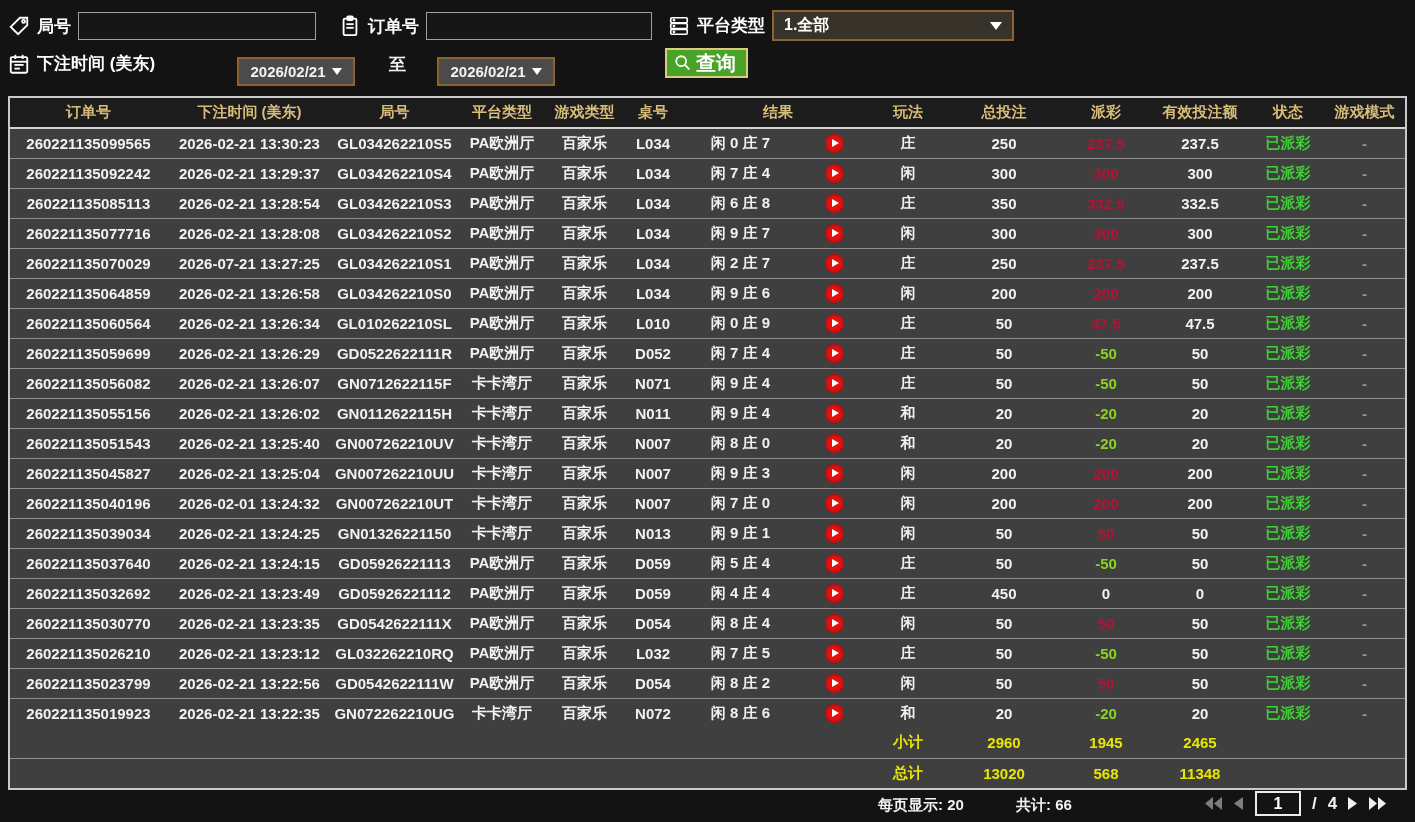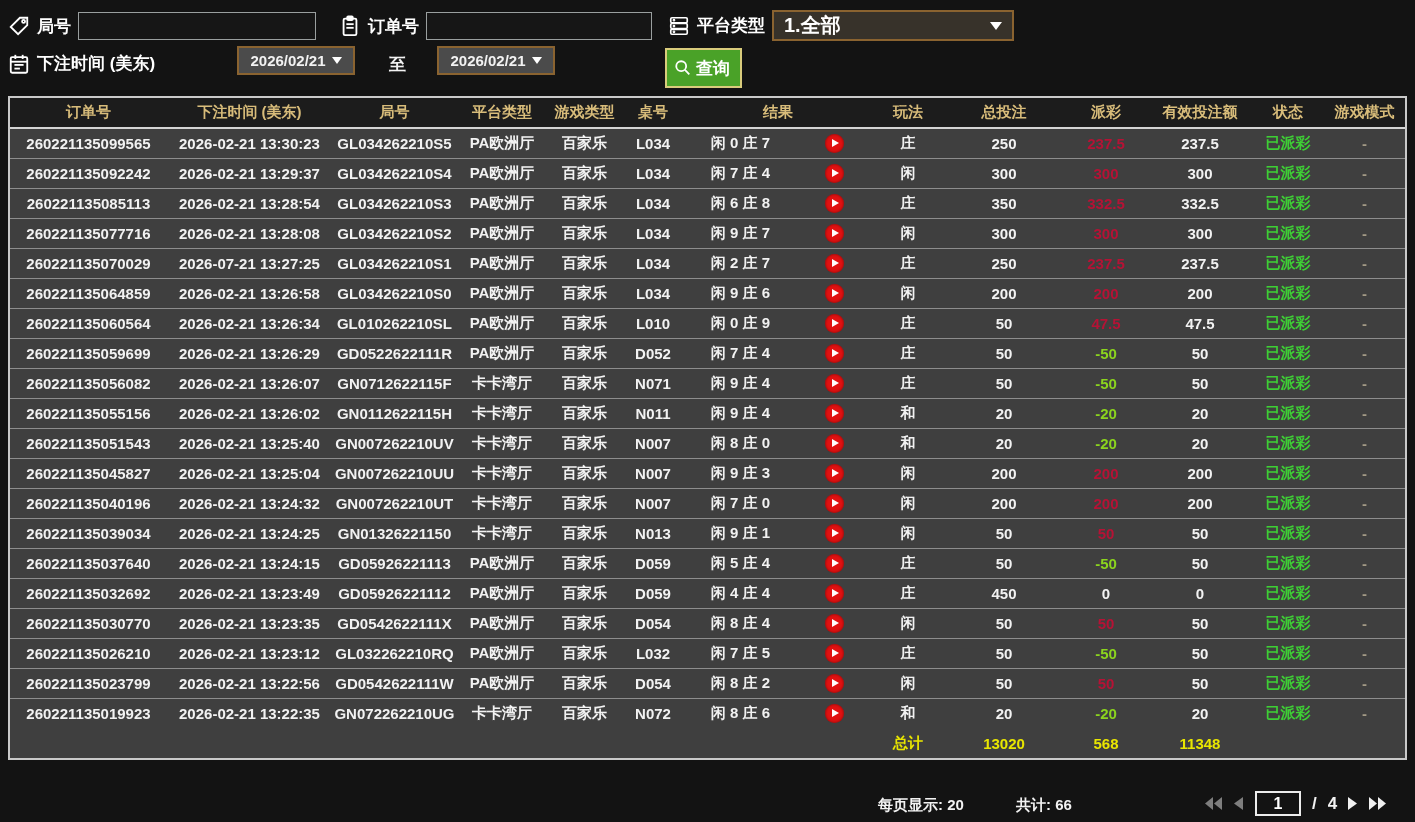"1.全部" .select-box { font-size: 20px -> 16px }
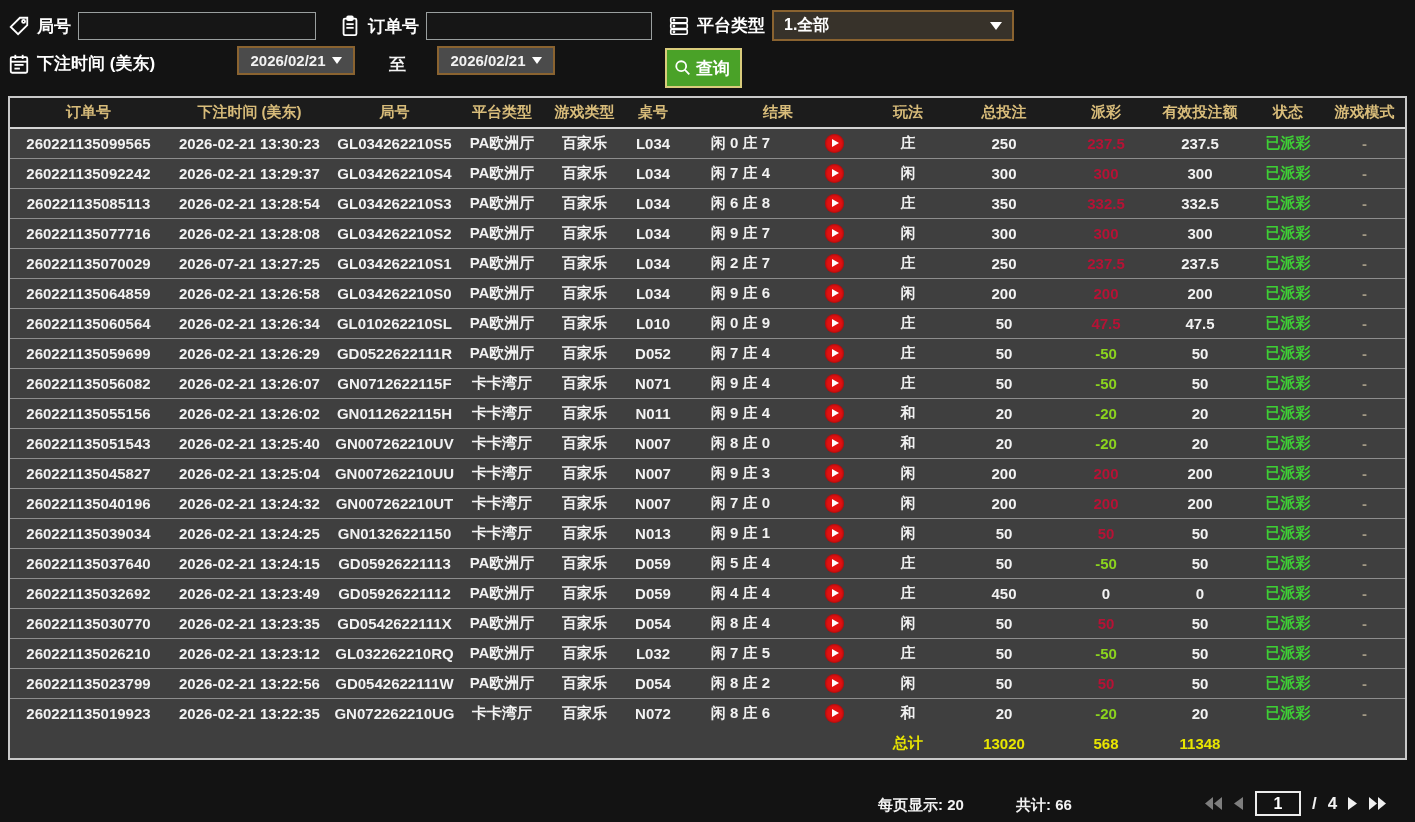"2026/02/21" .date-box { top: 46px -> 57px }
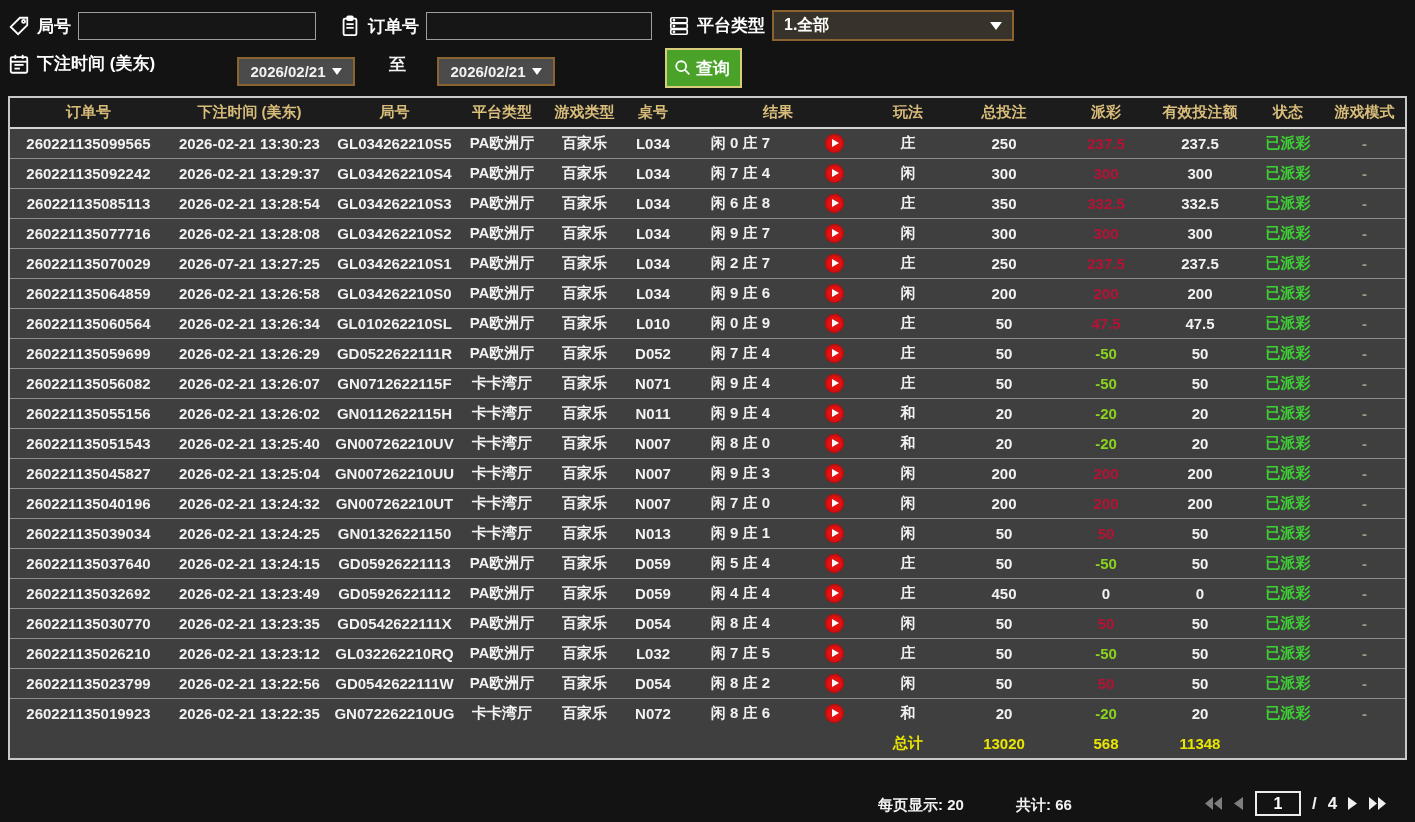"查询" .query-btn { font-size: 17px -> 20px; height: 40px -> 30px }
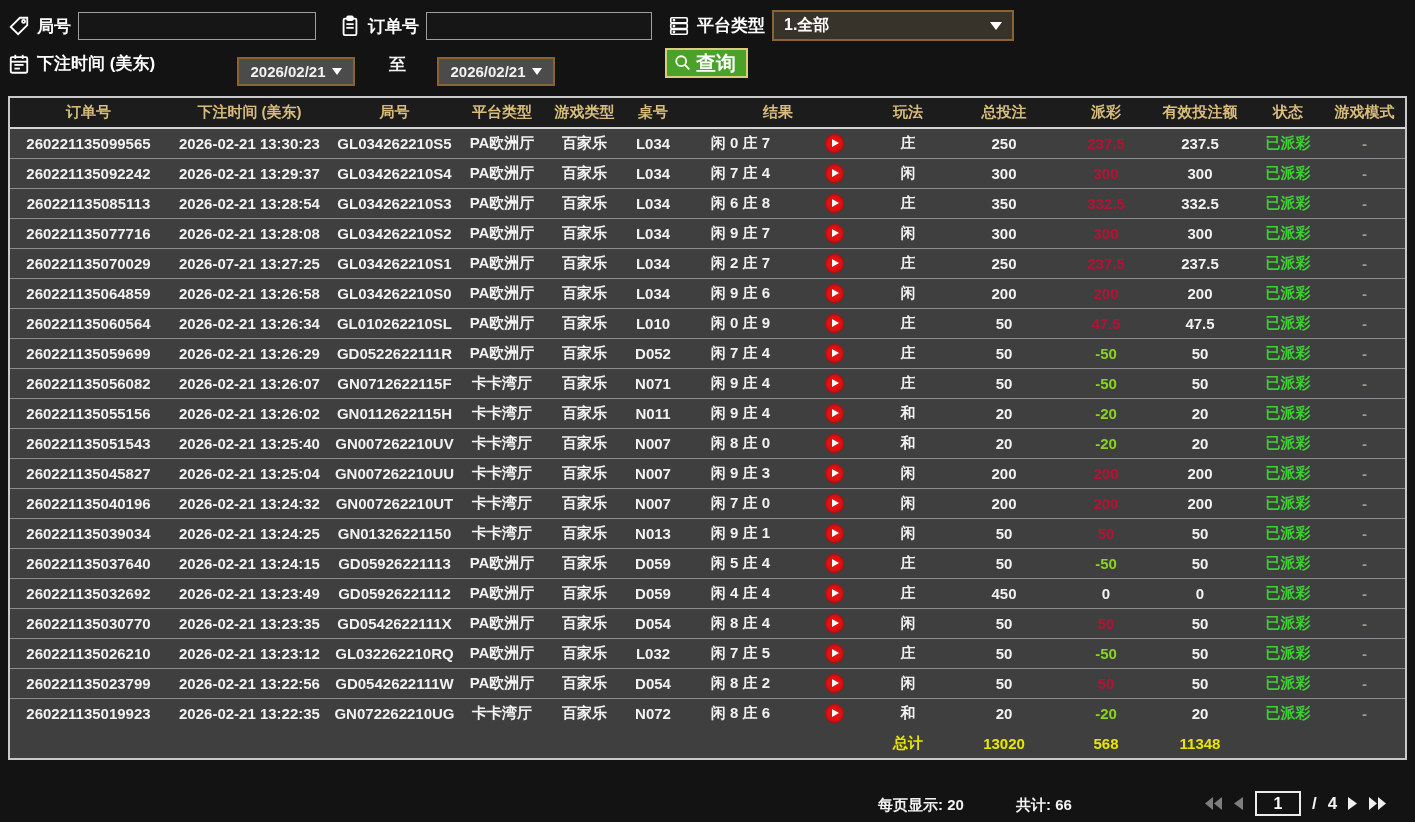"2026-02-21 13:24:32" td { text: 2026-02-21 -> 2026-02-01 }
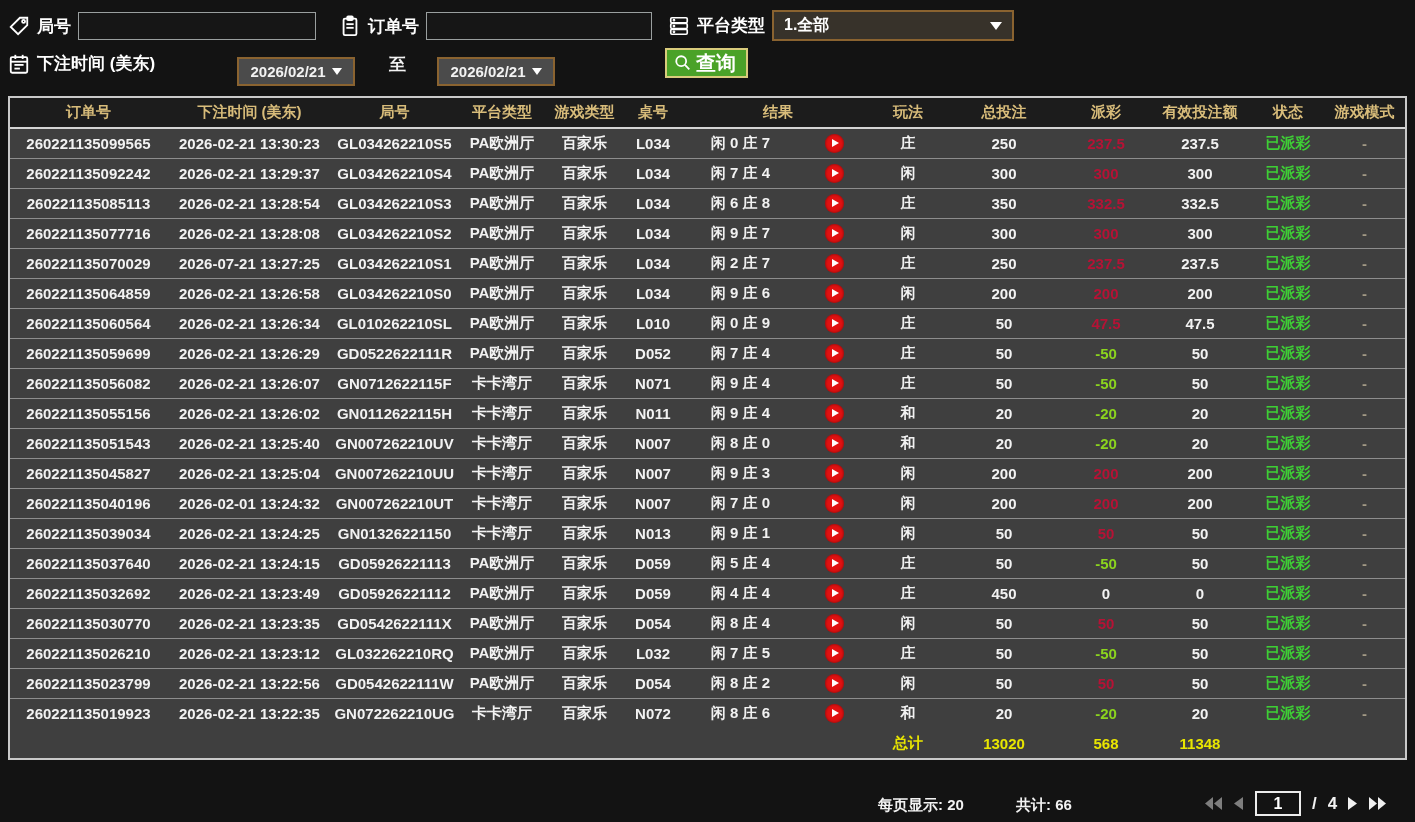"小计" tr.total-row { html: none -> <tr> <td></td> <td>小计</td> <td>2960</td> <td>1945</td> <td>2465</td> <td></td> <td></td> </tr> }
